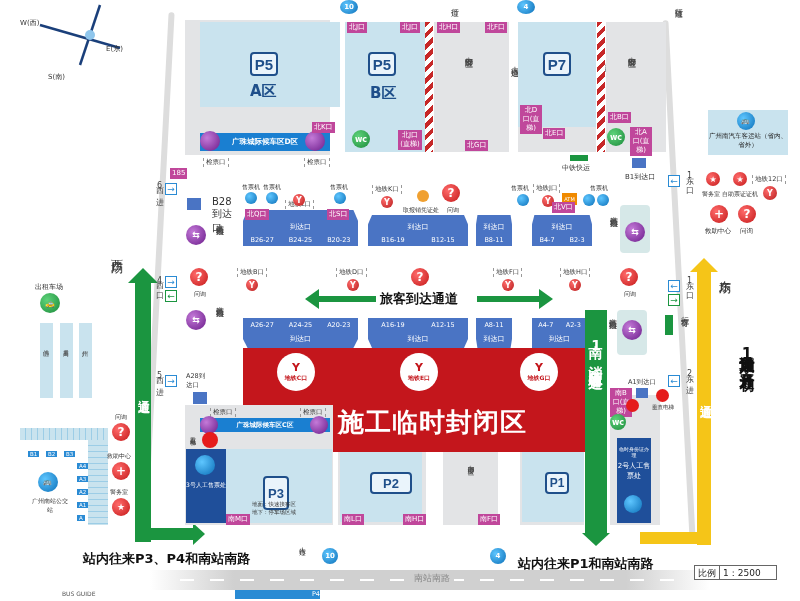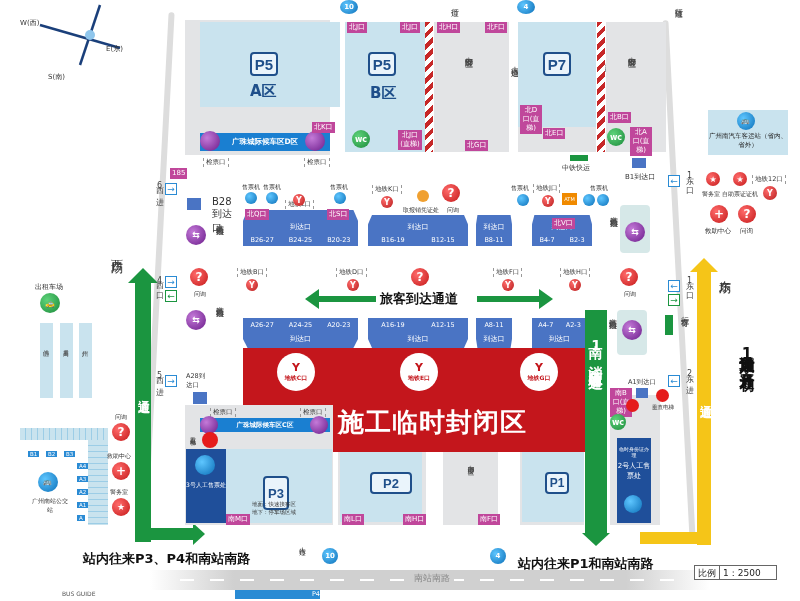"北V口" span.tag { top: 218px -> 202px }
